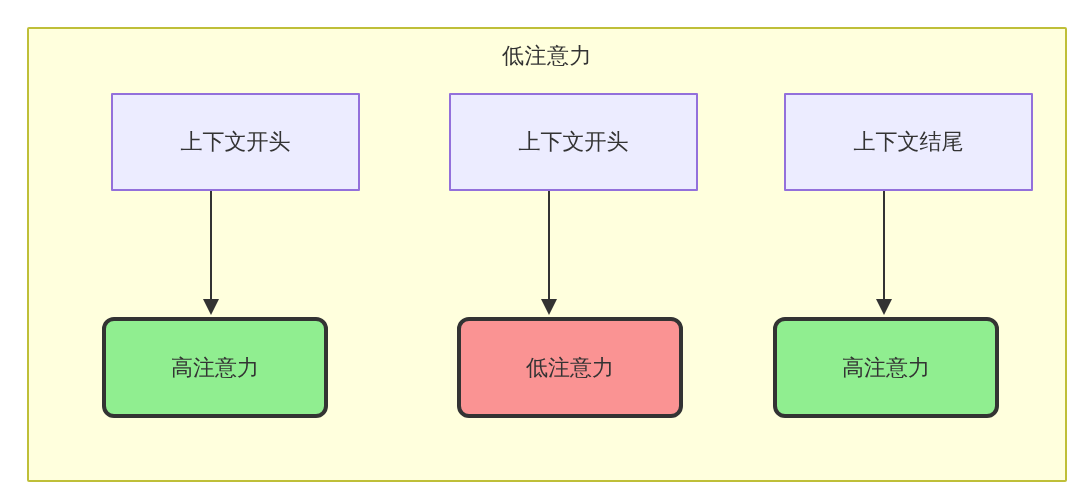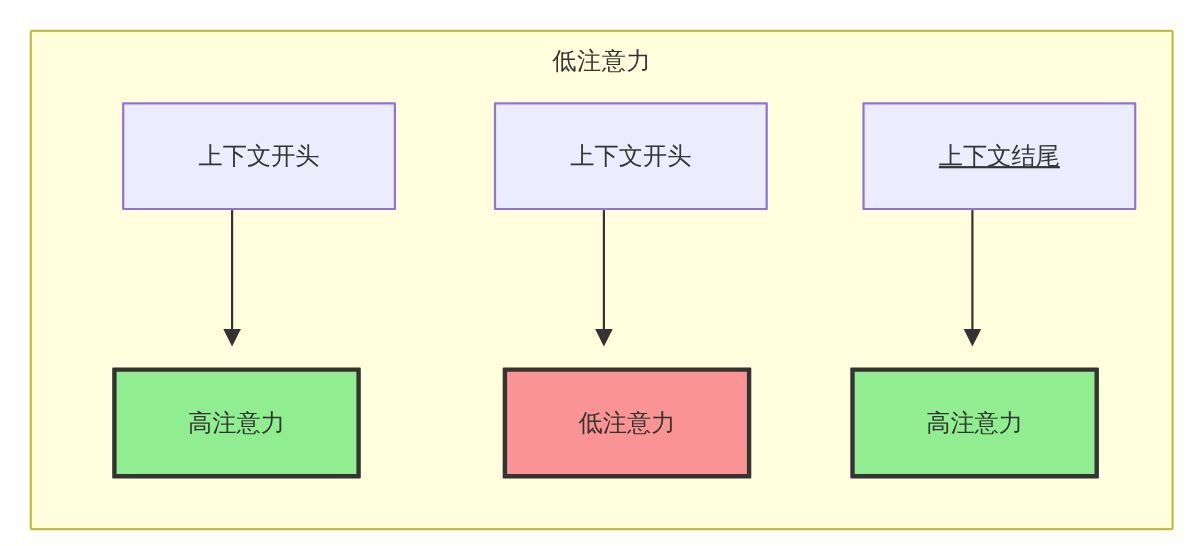"上下文结尾" .col-3.node-top { text-decoration: underline -> none }
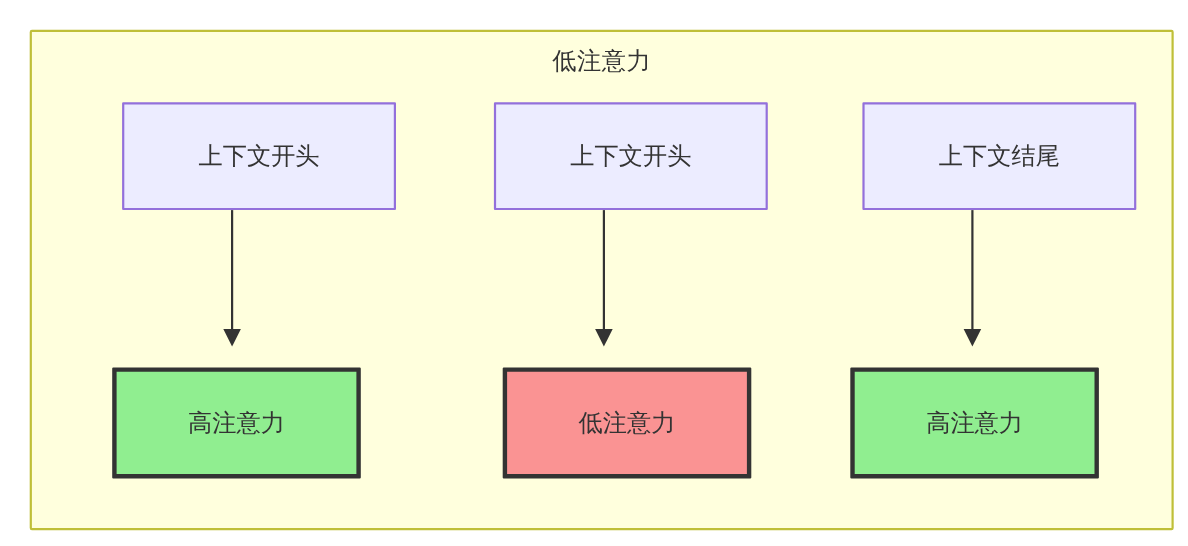"高注意力" .node-bottom { border-radius: 1px -> 12px; top: 334px -> 317px }
